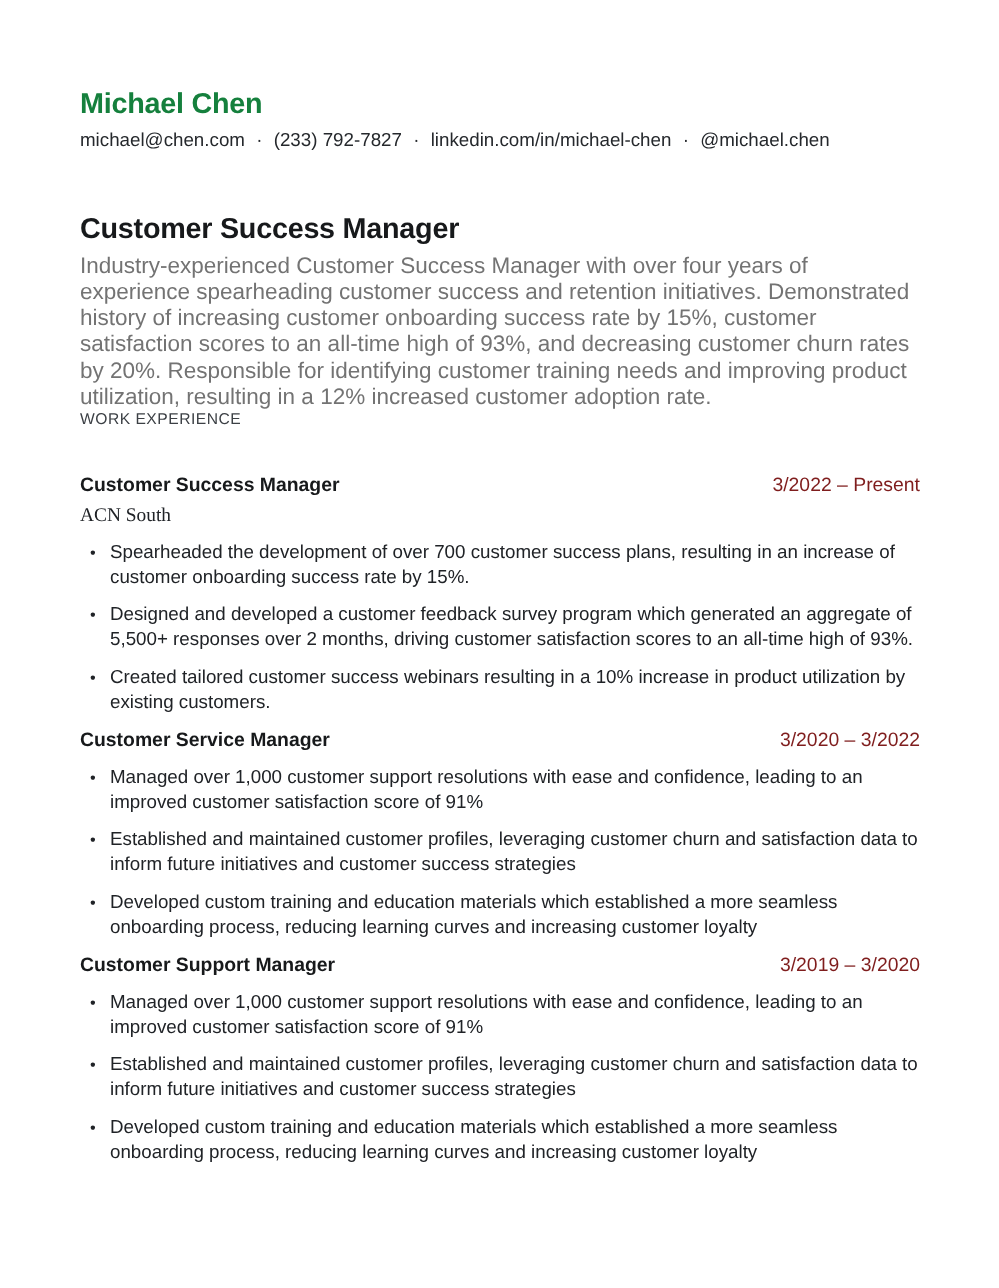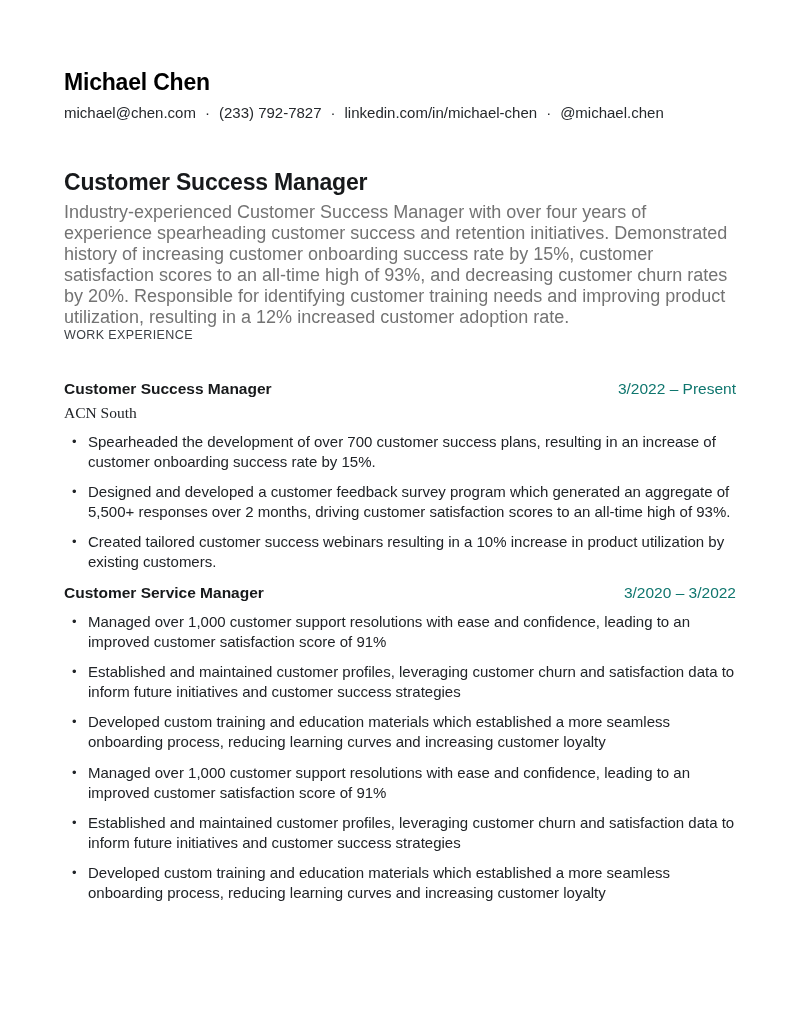"Michael Chen" .name { color: #000000 -> #15803d }
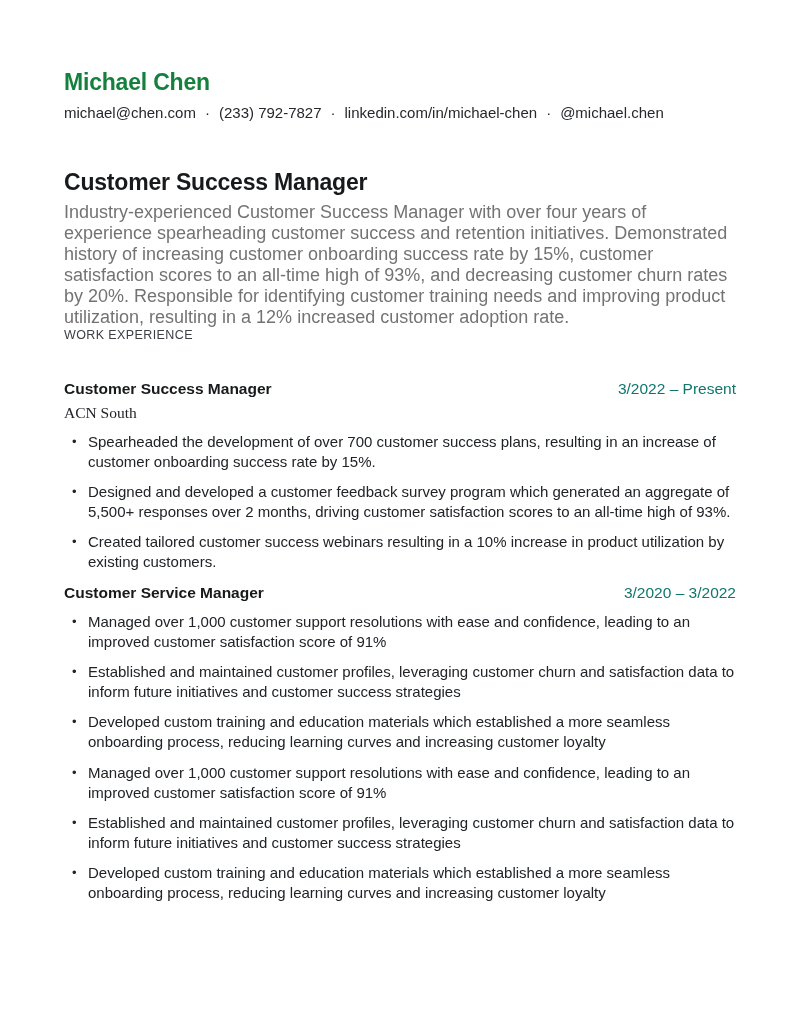"3/2022 – Present" .job-dates { color: #0f766e -> #7f1d1d }
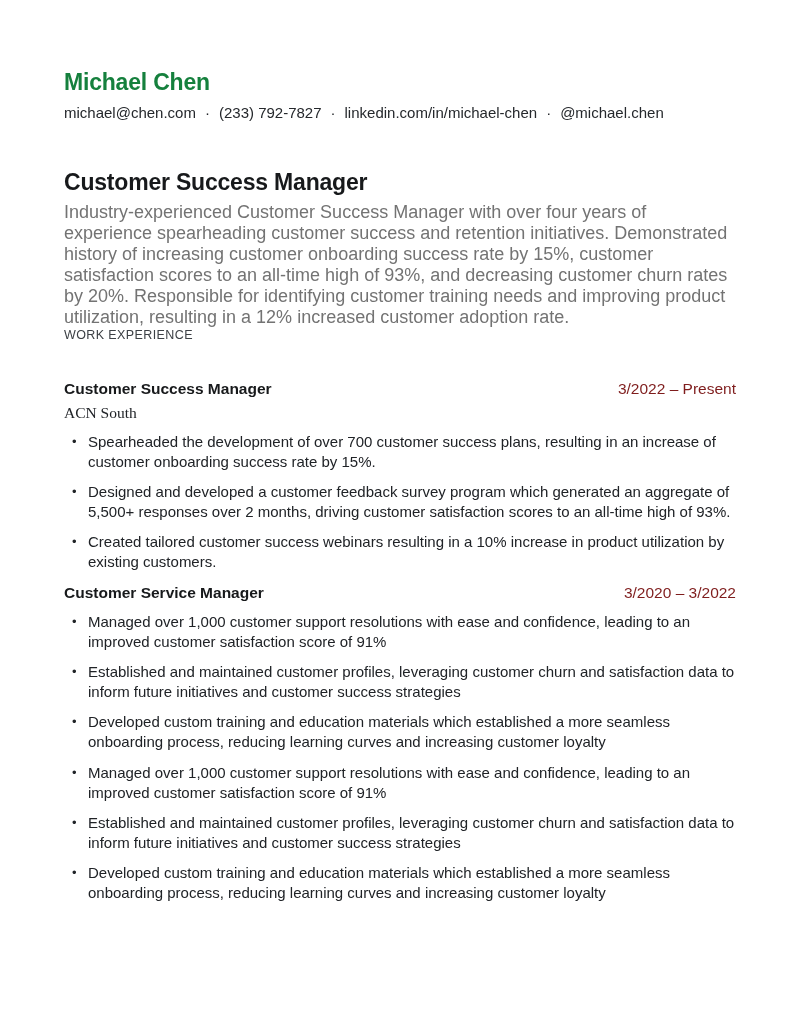"Customer Support Manager" div.job-header { html: none -> <div> <span>Customer Support Manager</span> <span>3/2019 – 3/2020</span> </div> }
